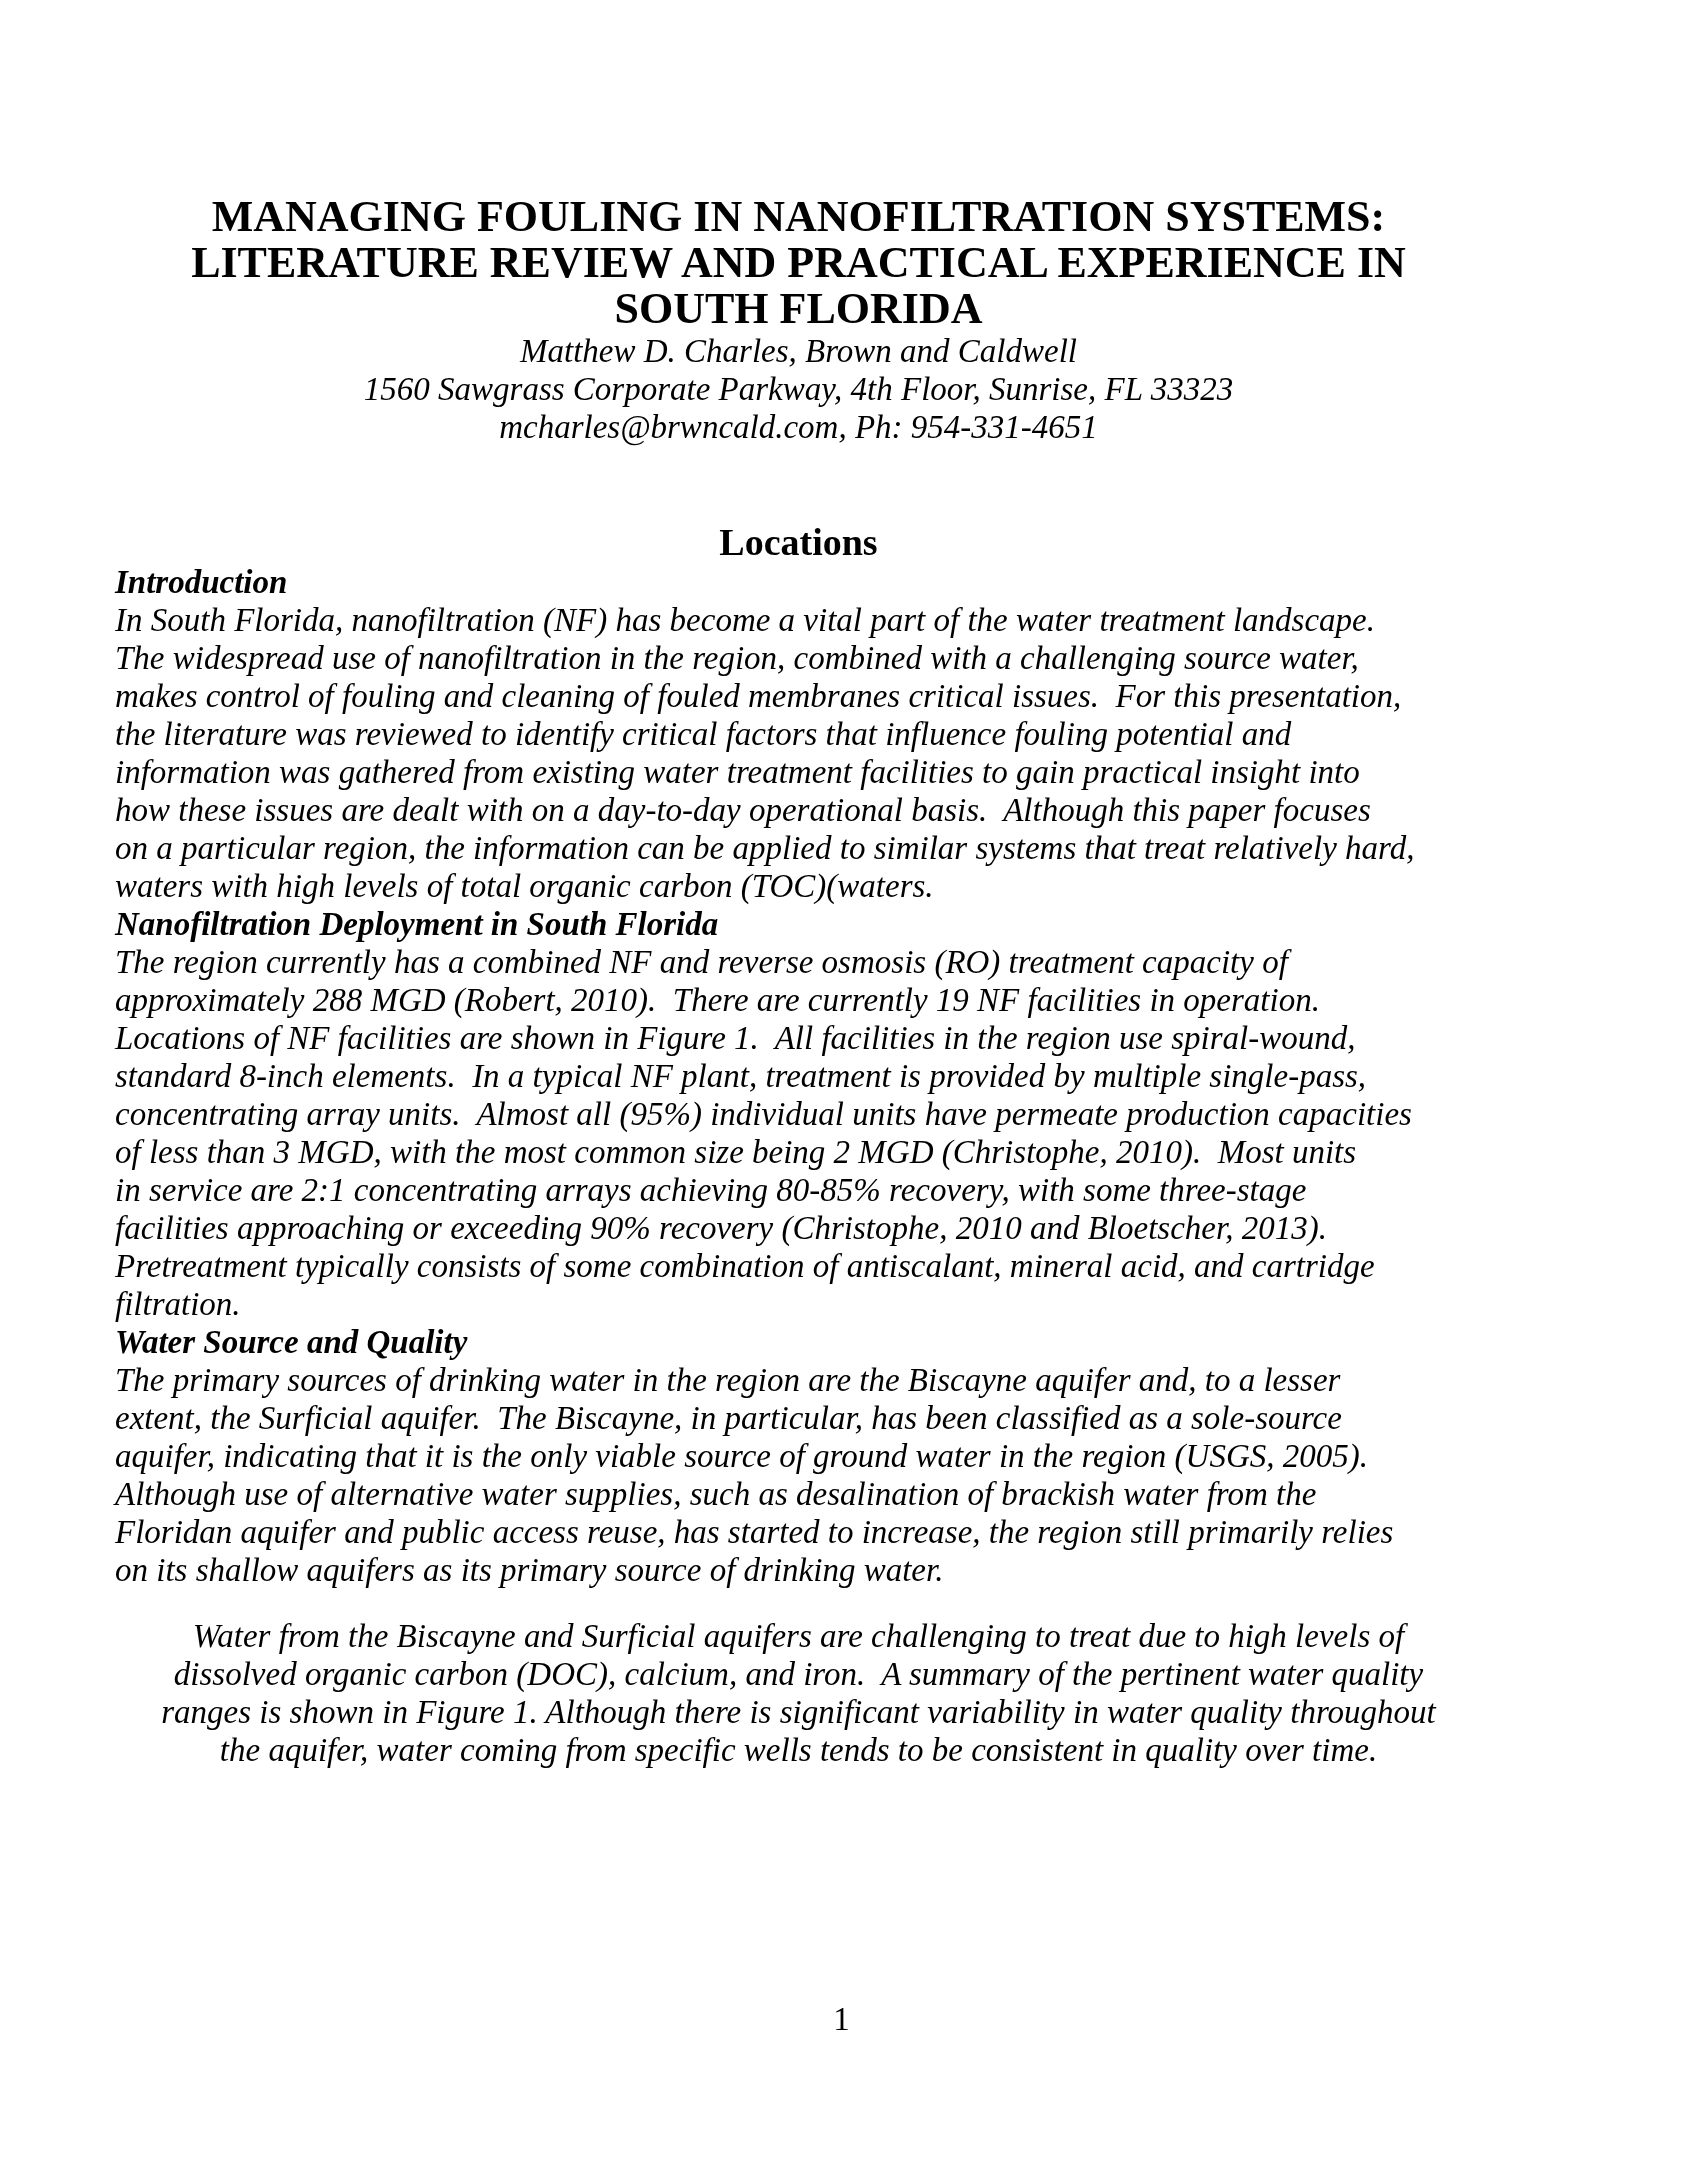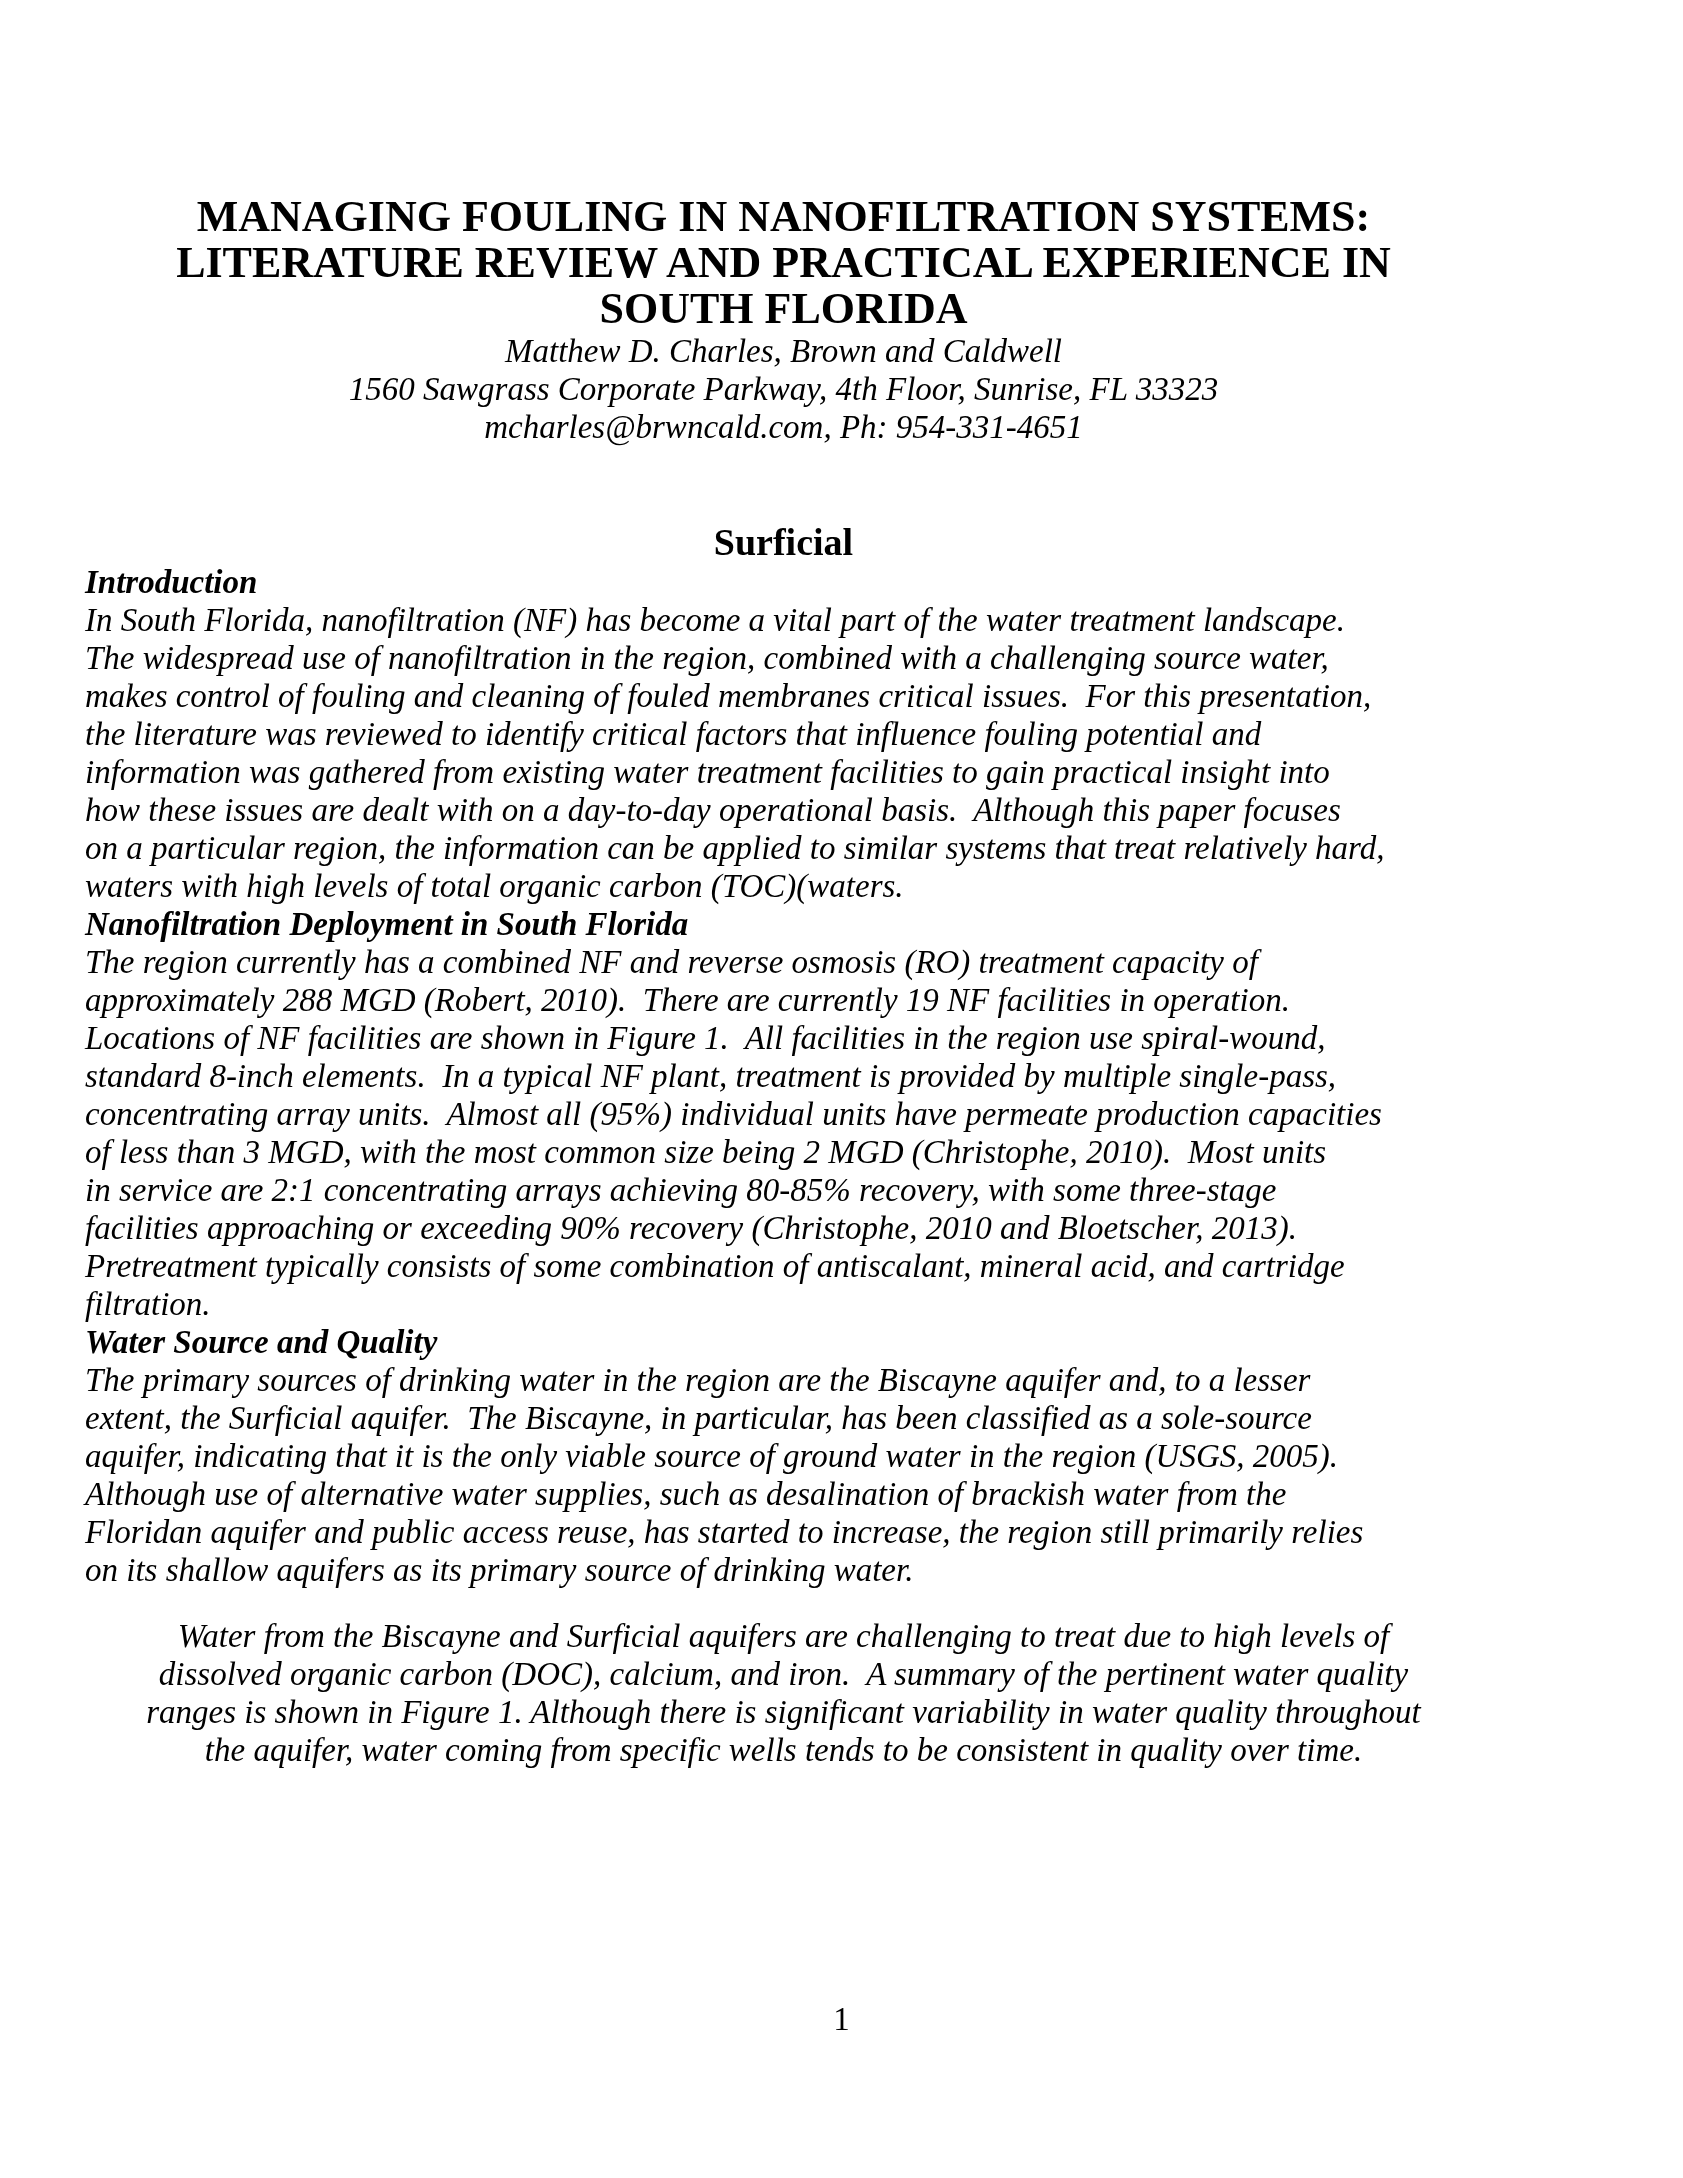"MANAGING FOULING IN NANOFILTRATION" .page { padding: 194px 201px 0 85px -> 194px 201px 0 115px }
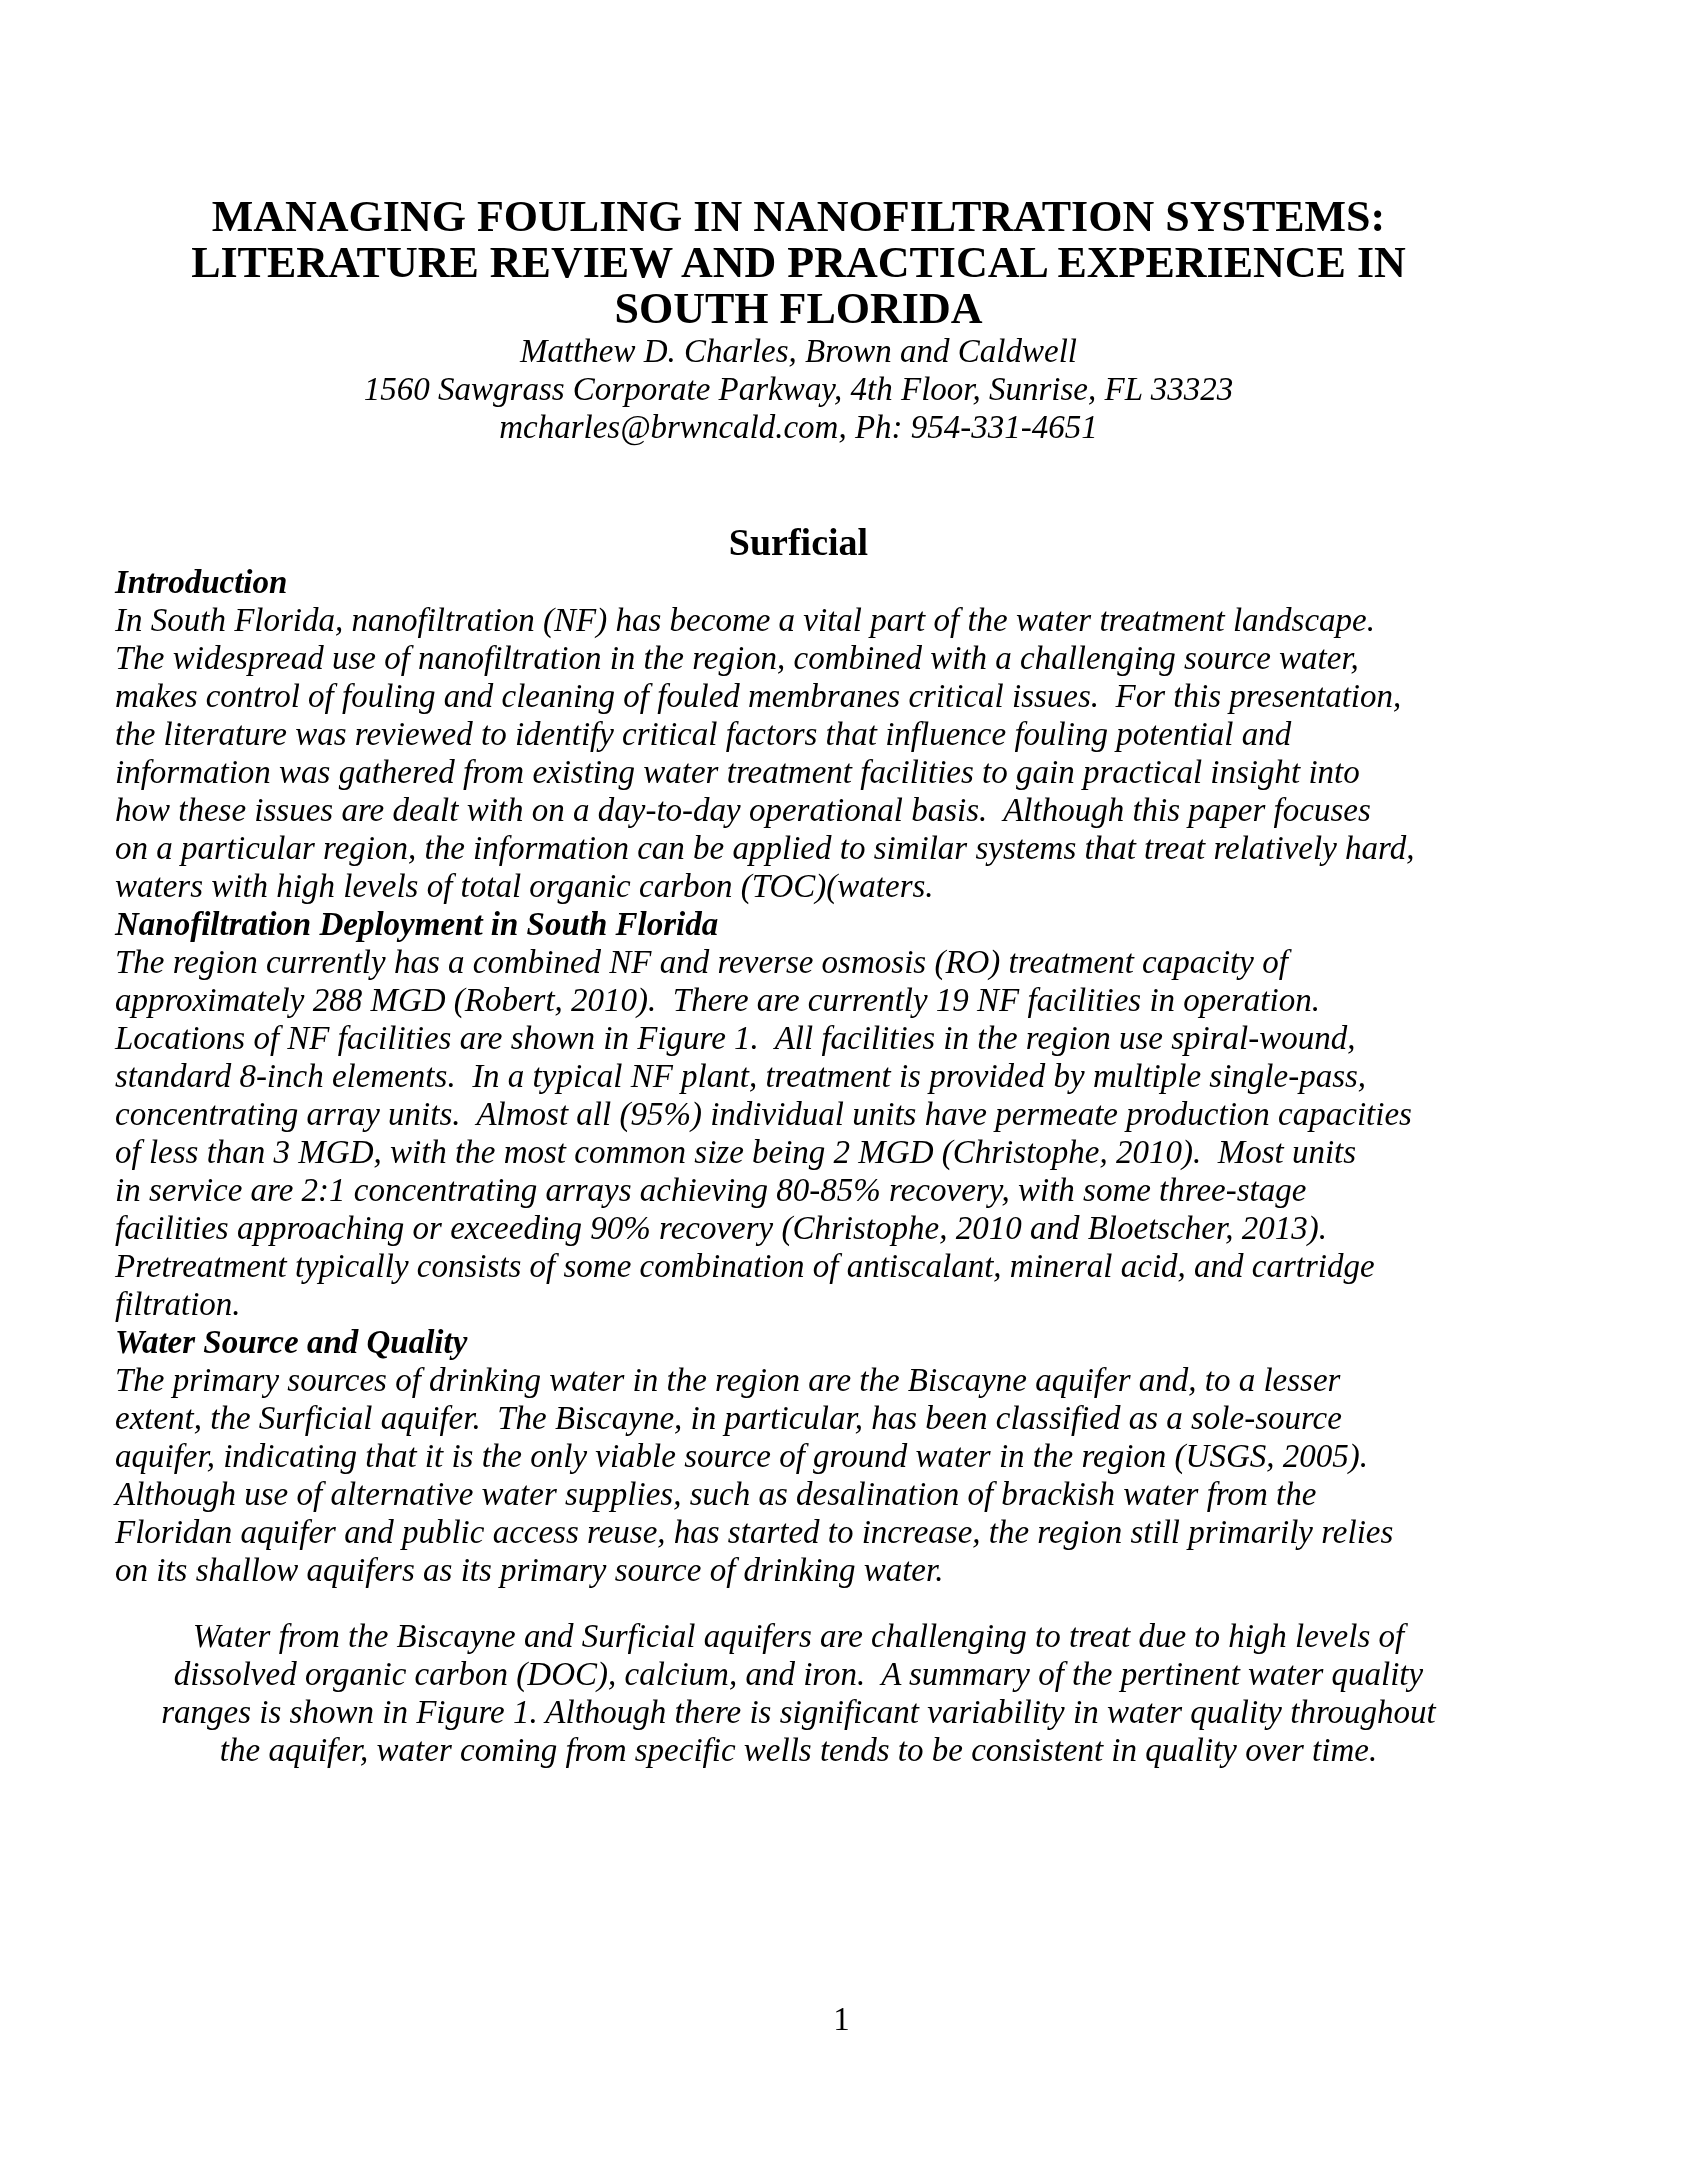"Surficial" h2.main-heading { text: Surficial -> Locations }
